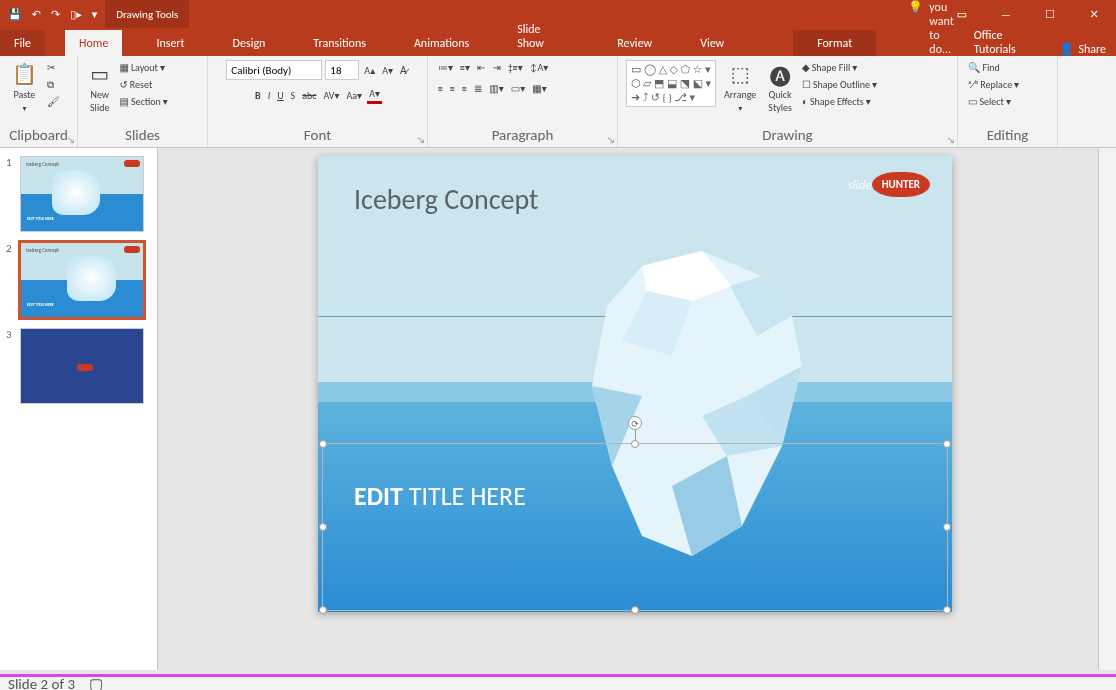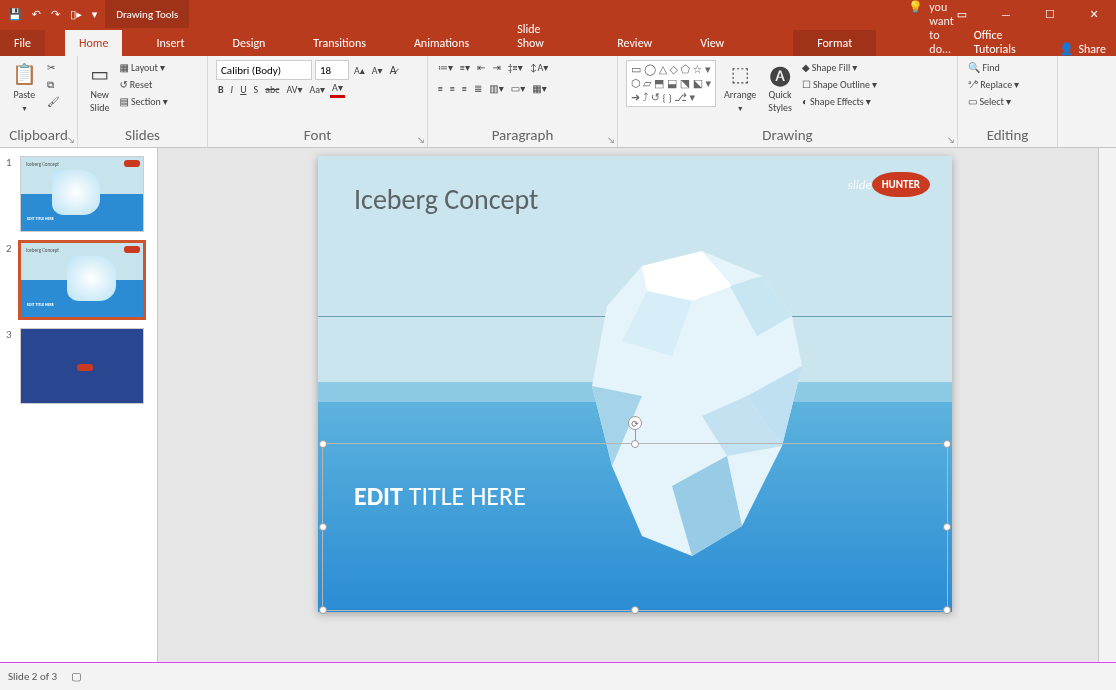"Calibri (Body)" div.group-body { align-items: flex-start -> center; gap: 0 -> 6px }
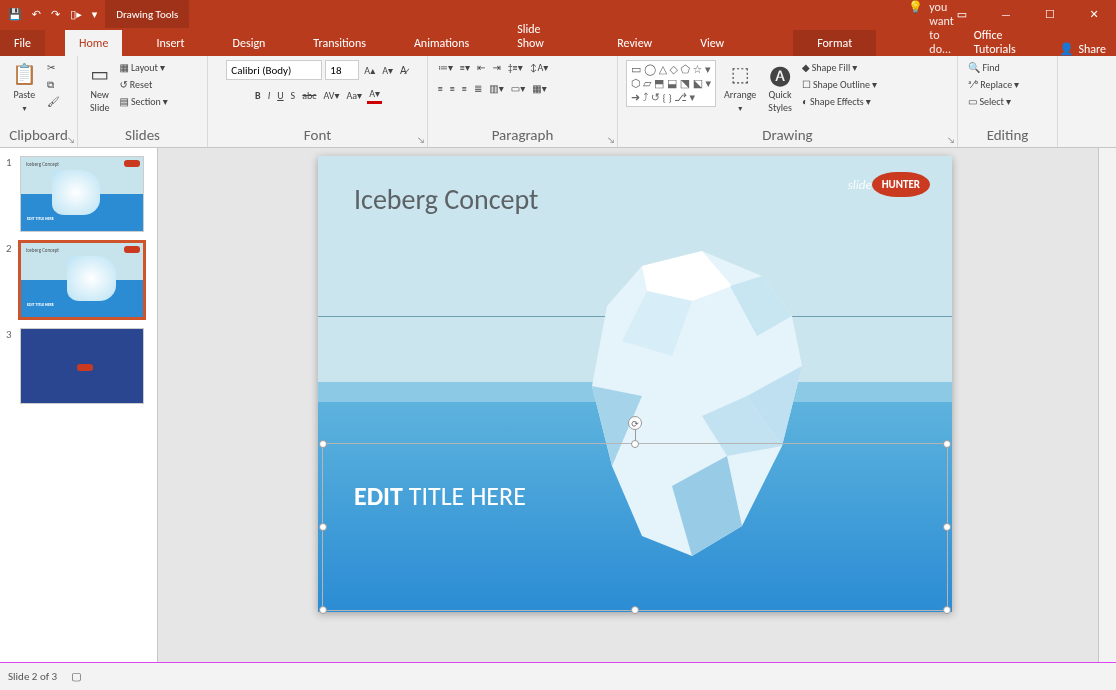"Slide 2 of 3" .status { border-top: 1px solid #d946ef -> 3px solid #d946ef; font-size: 11px -> 15px; height: 28px -> 16px }
